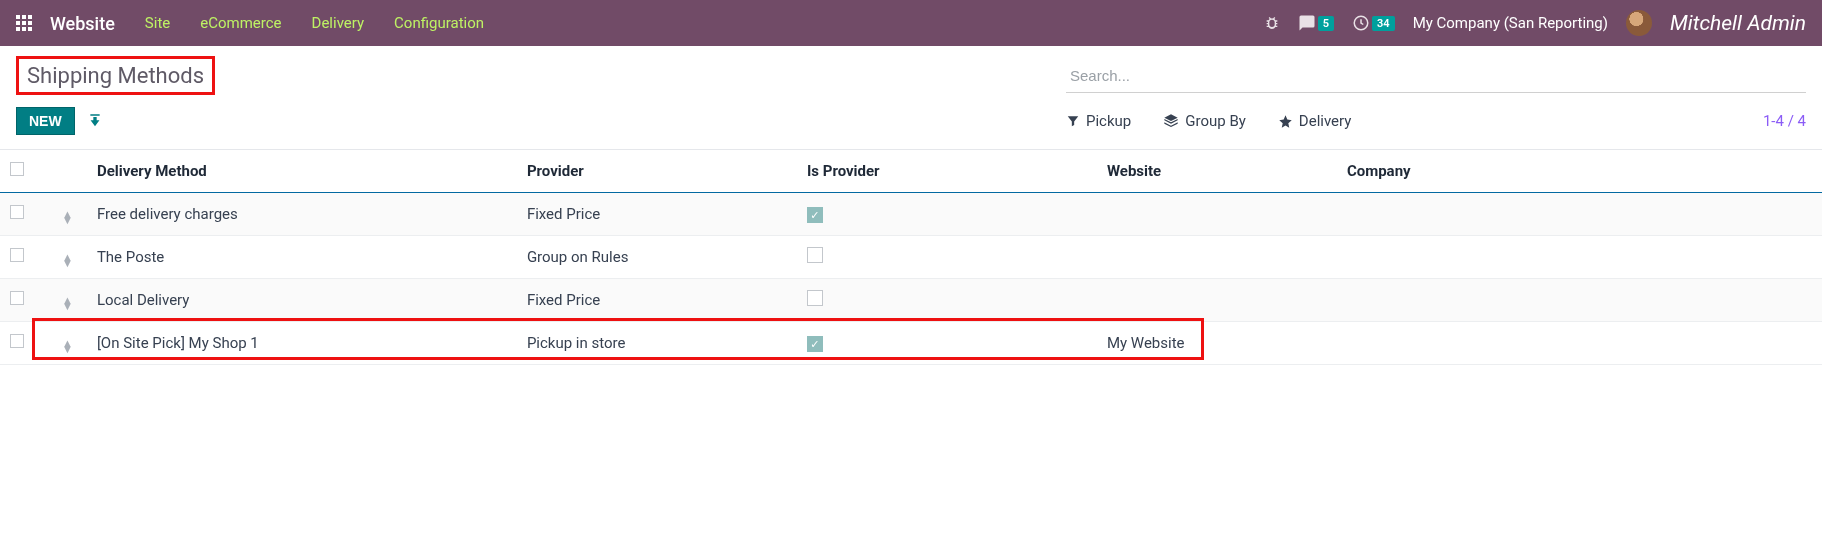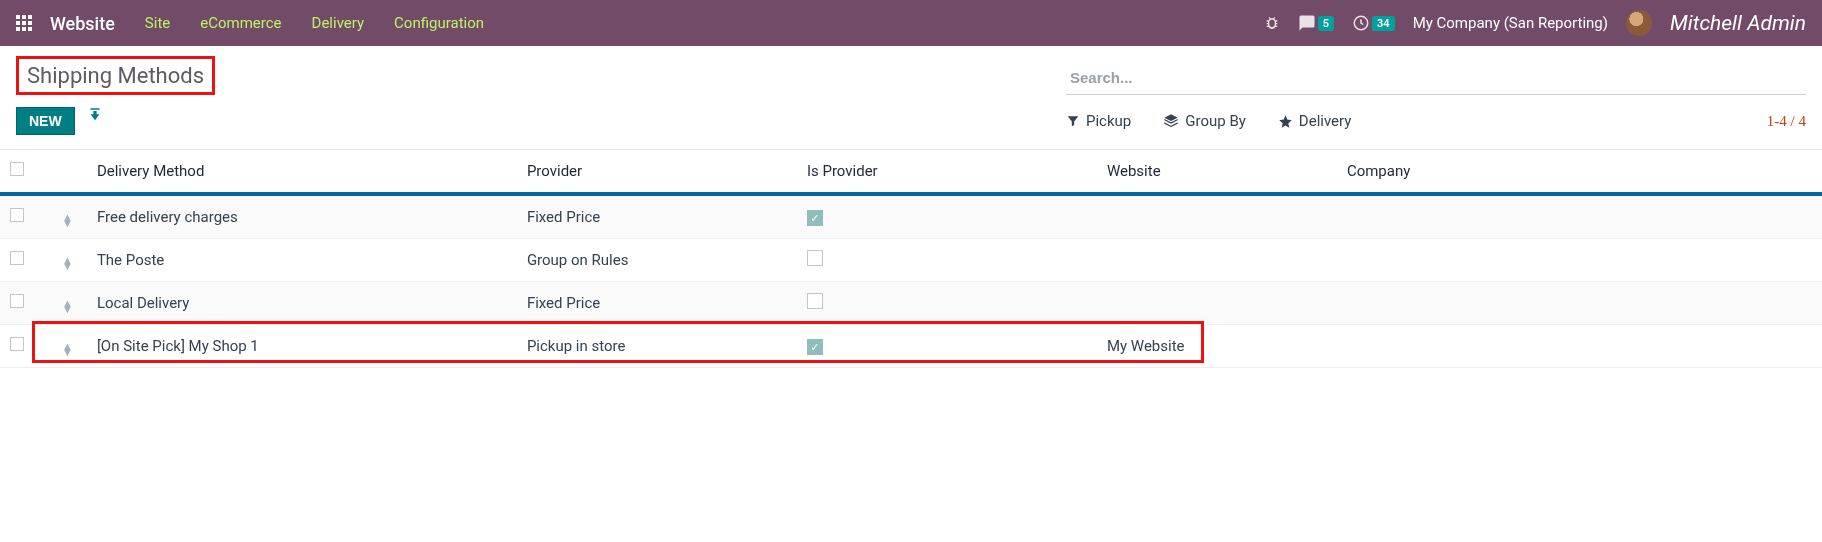"Shipping Methods" .cp-row1 { align-items: flex-end -> center }
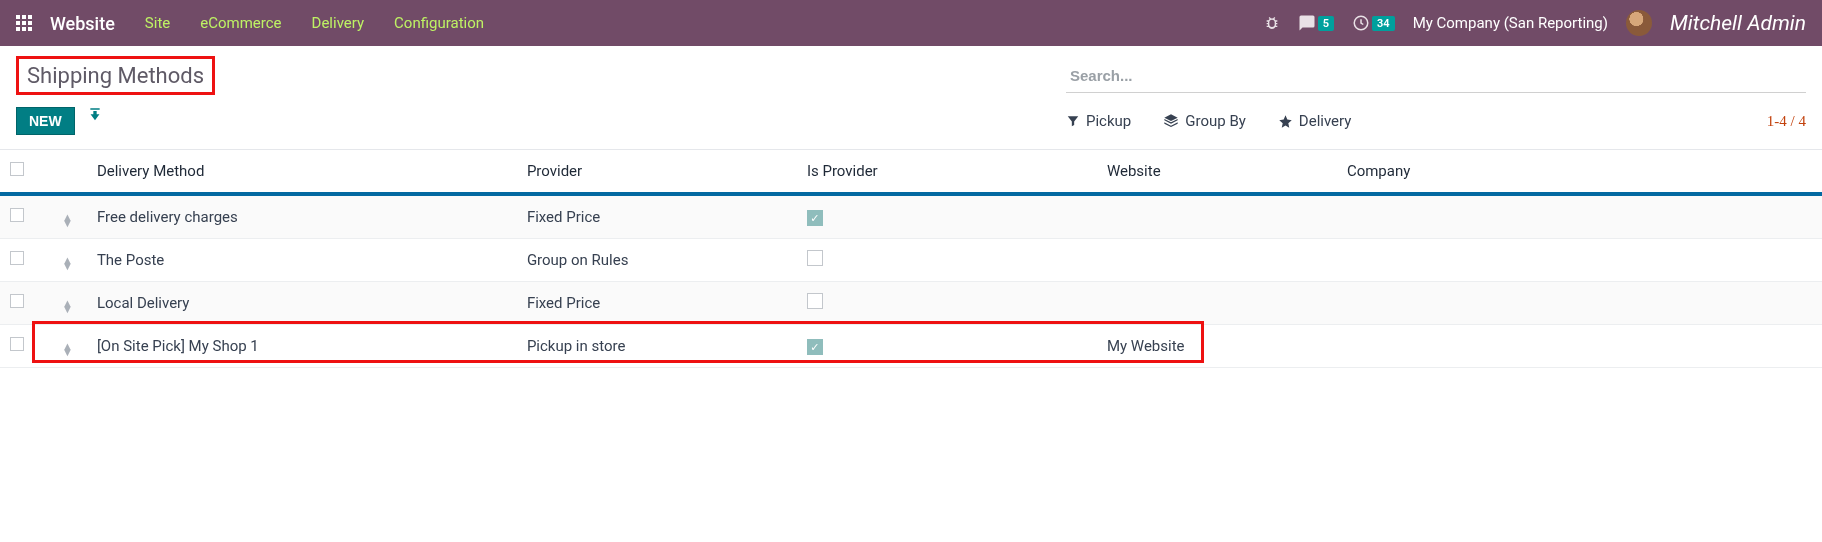"Search..." .search-input { font-weight: bold -> none }
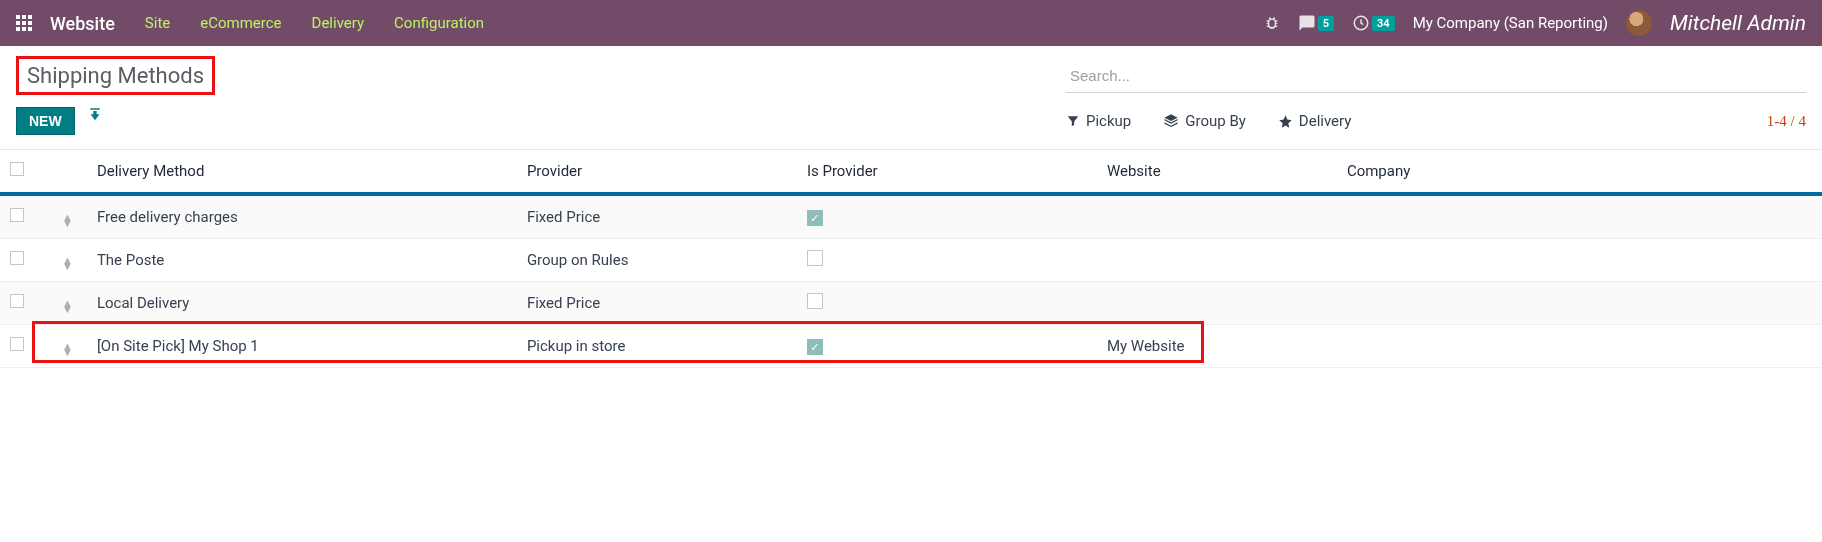"NEW" .cp-row2 { align-items: none -> center }
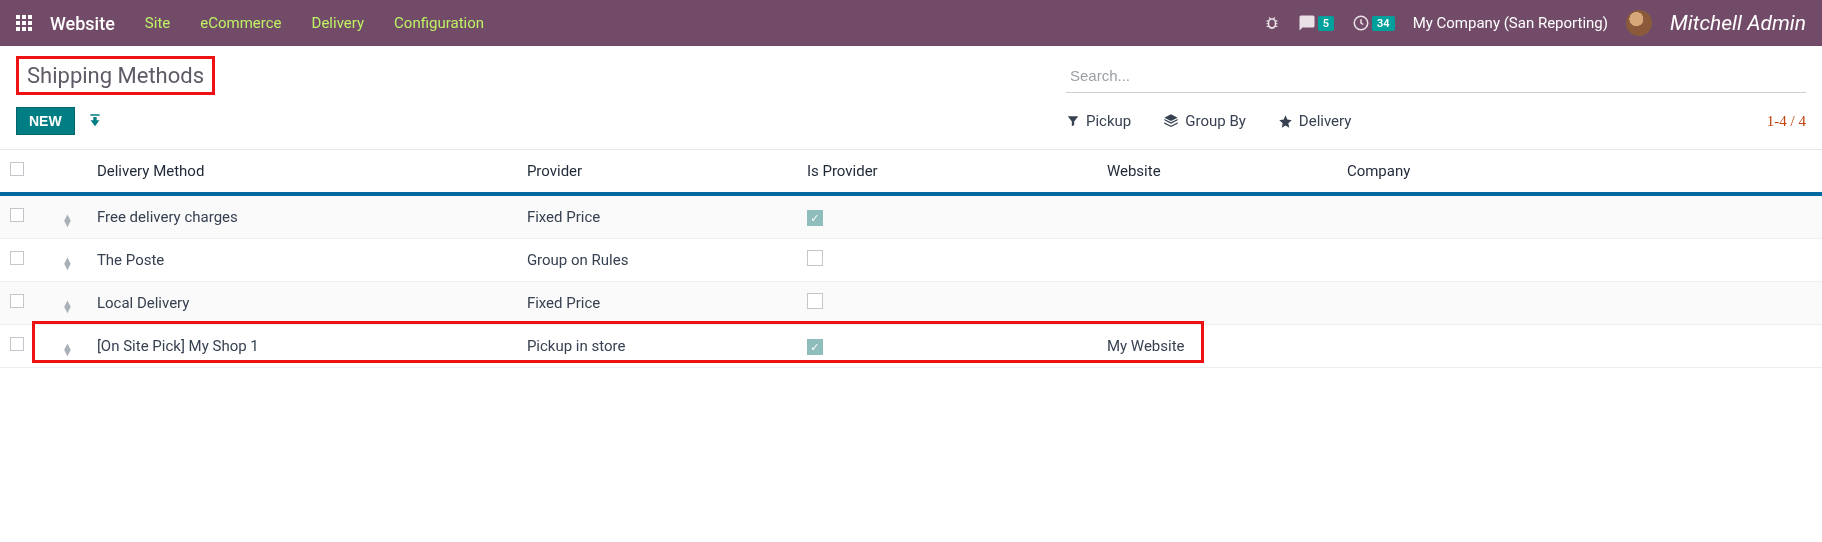"1-4 / 4" .pager { color: #c2410c -> #8b5cf6; font-family: Liberation Serif, serif -> none }
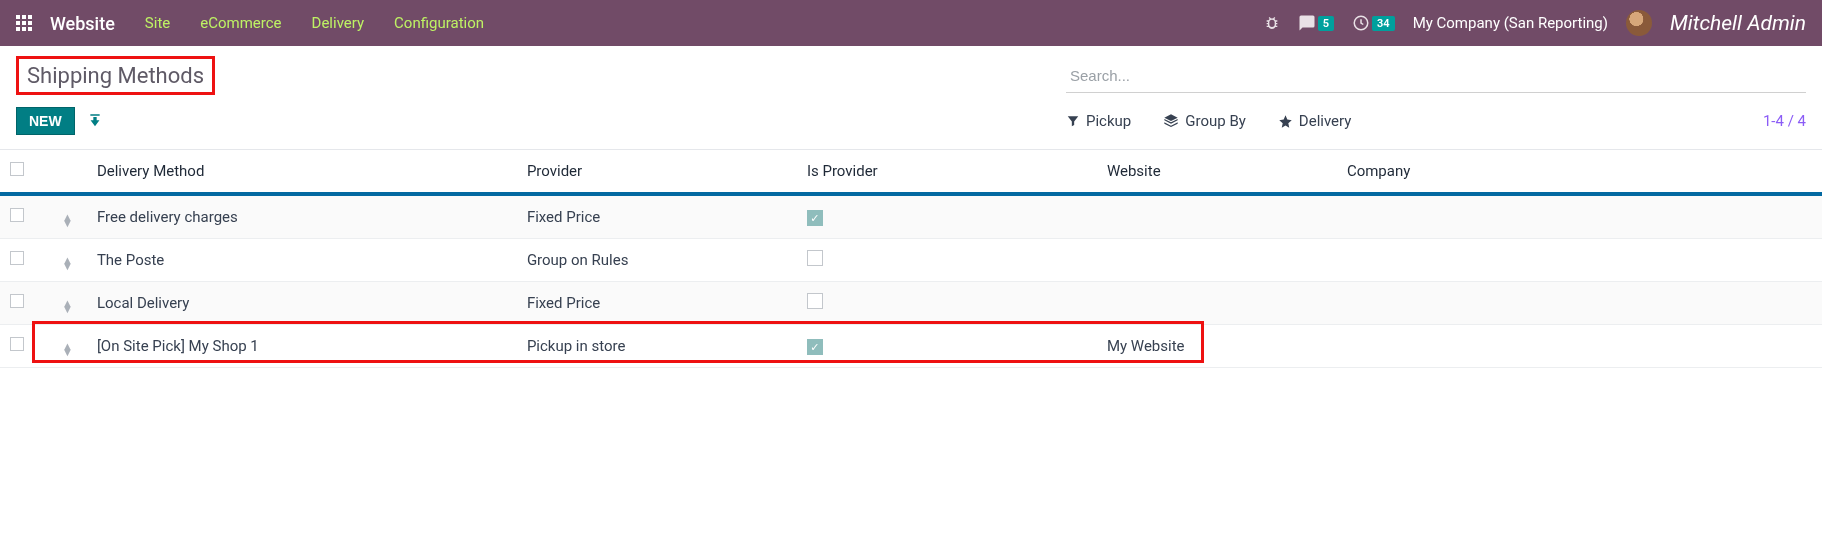"Delivery Method" thead th { border-bottom: 4px solid #0369a1 -> 1px solid #0369a1; font-weight: 400 -> 700 }
